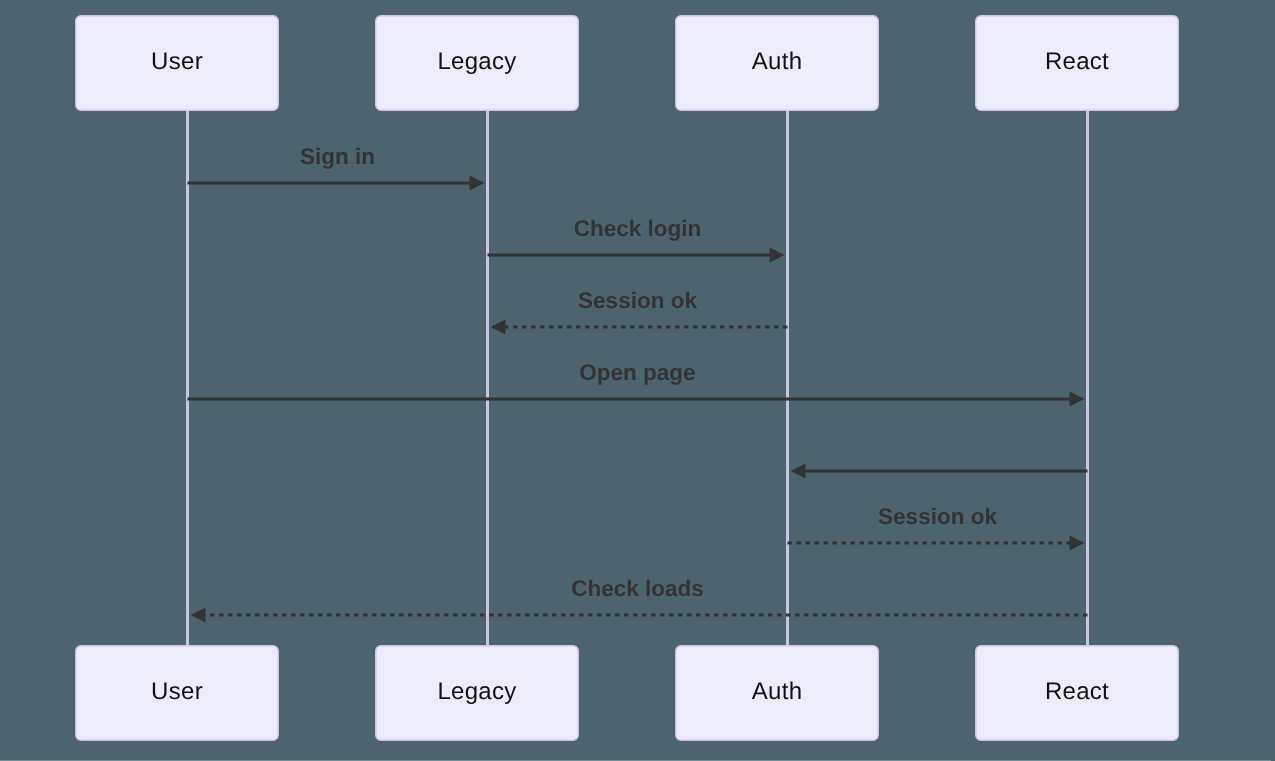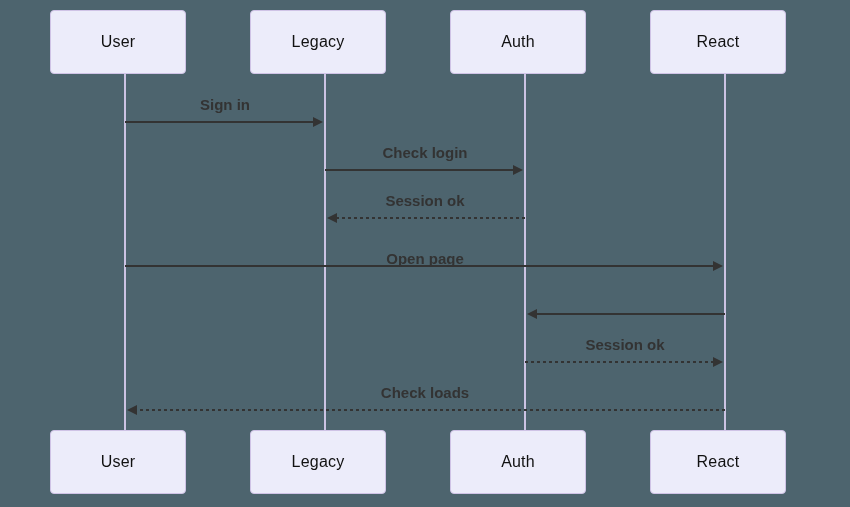"Open page" div.message-label { top: 250px -> 240px }
